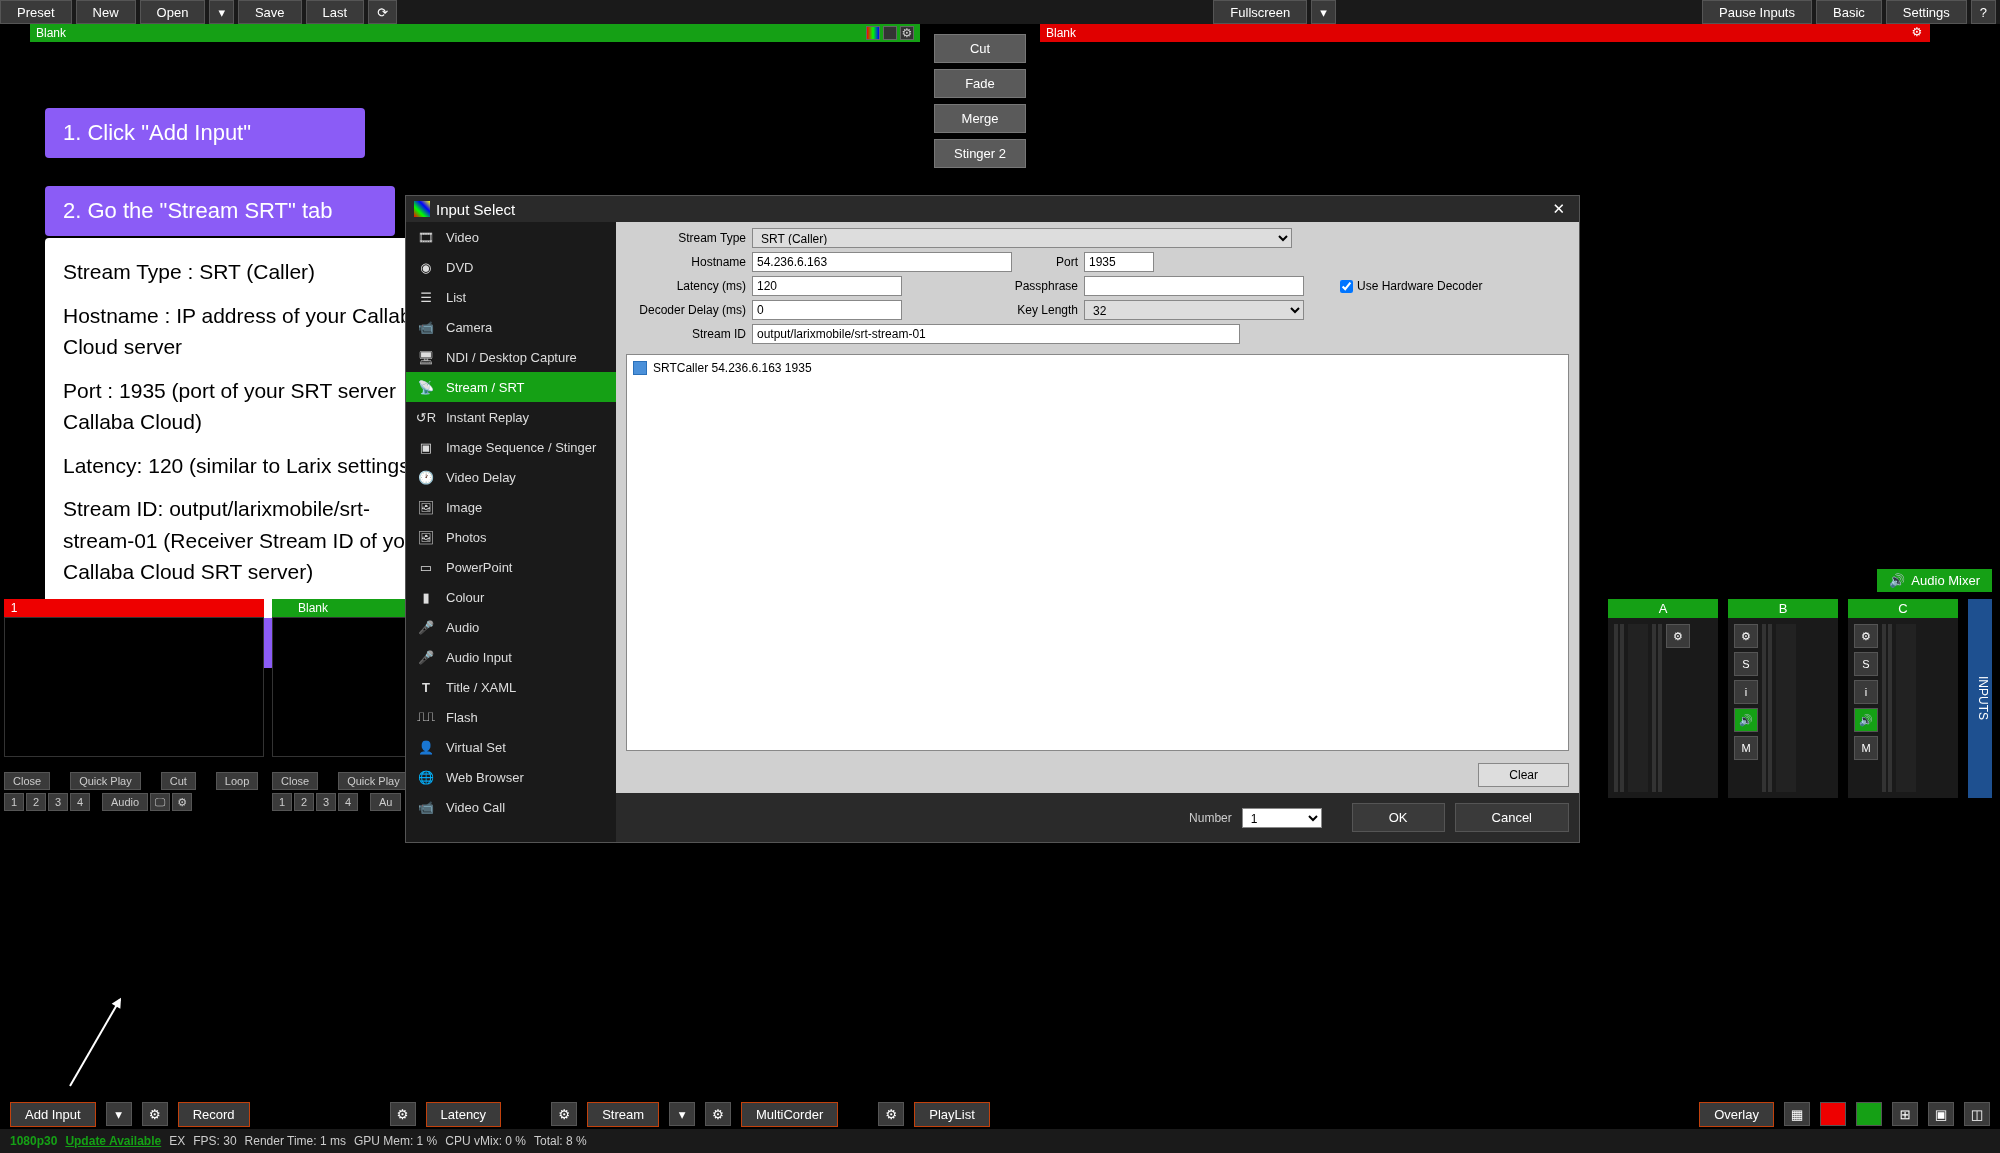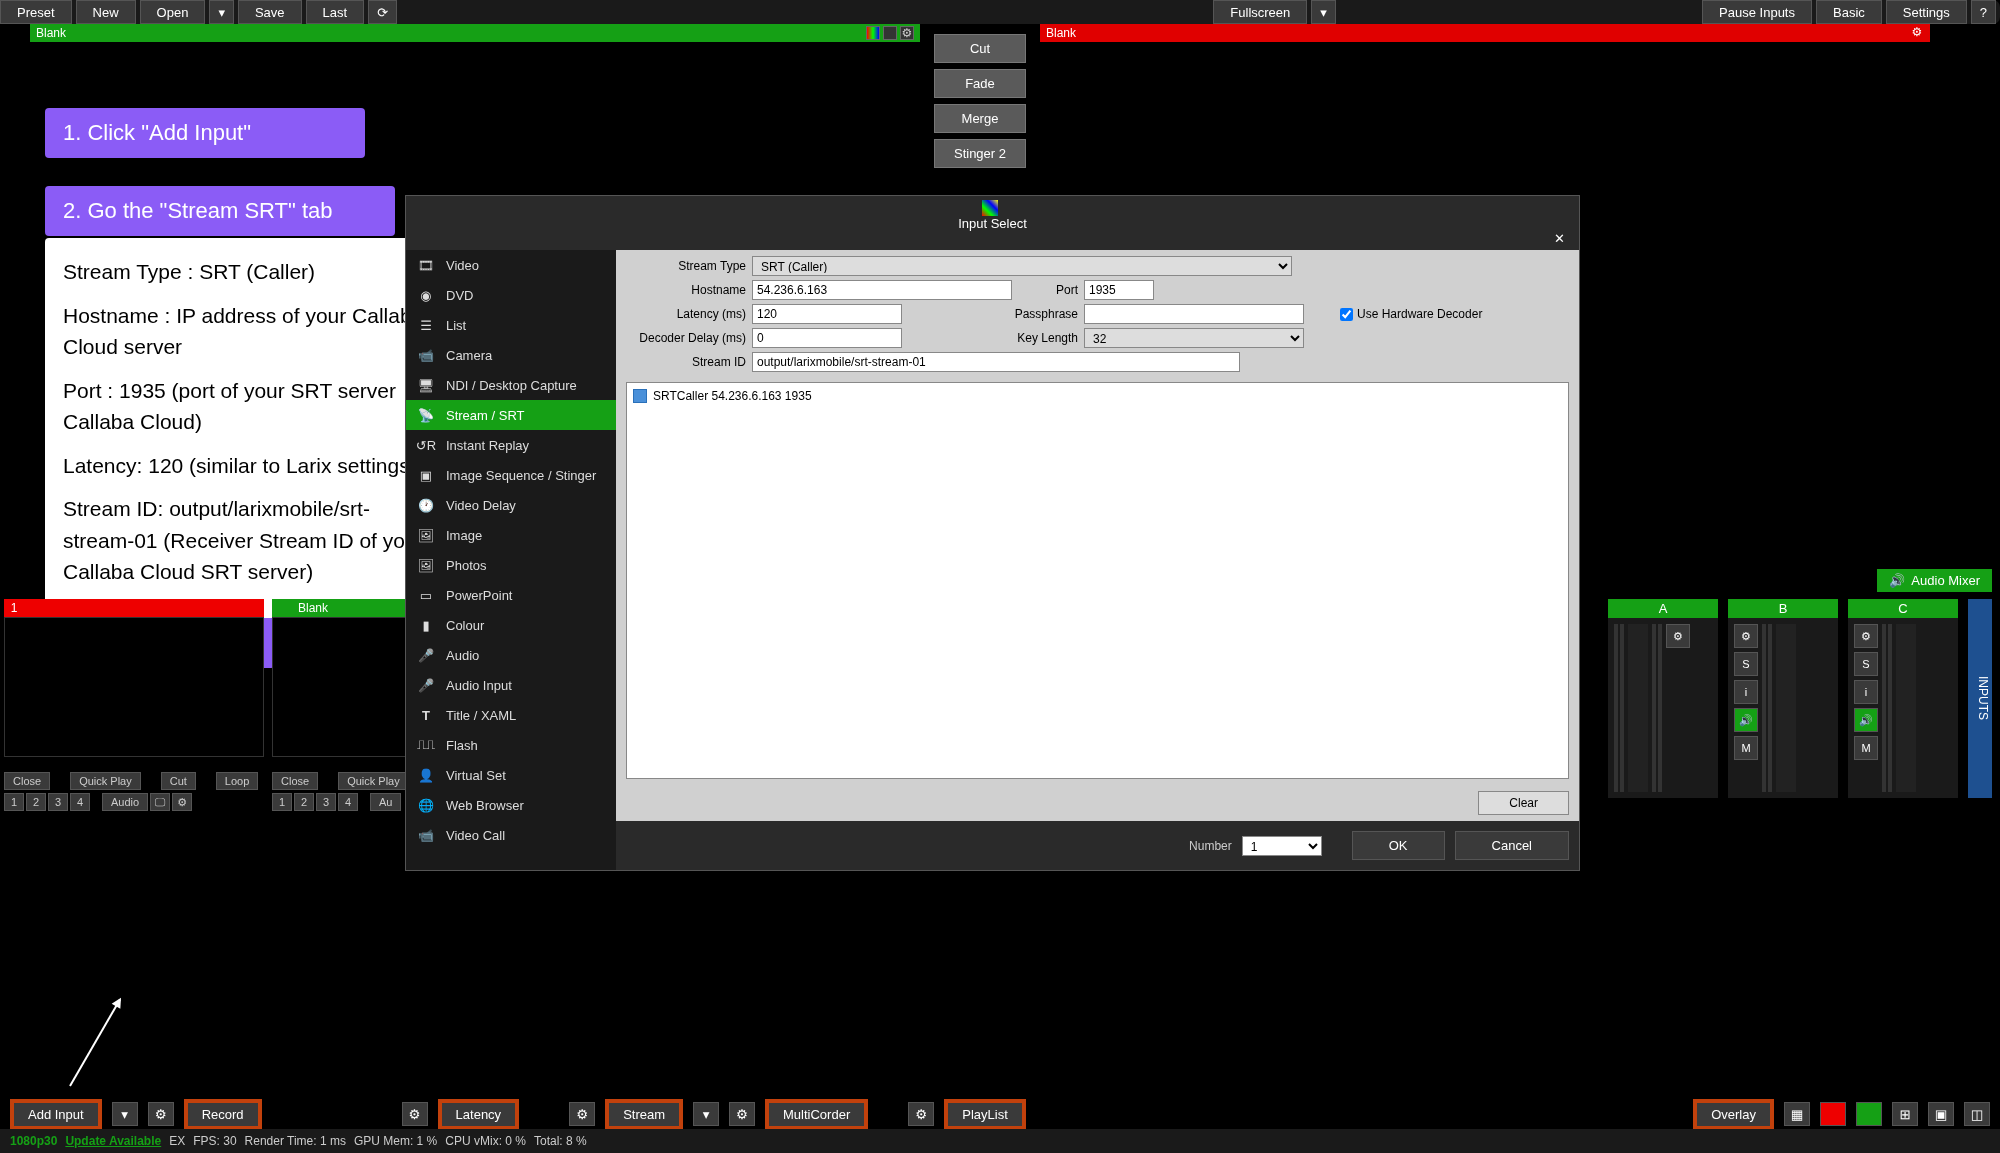"Preset" .top-menu { border-radius: 7px -> none }
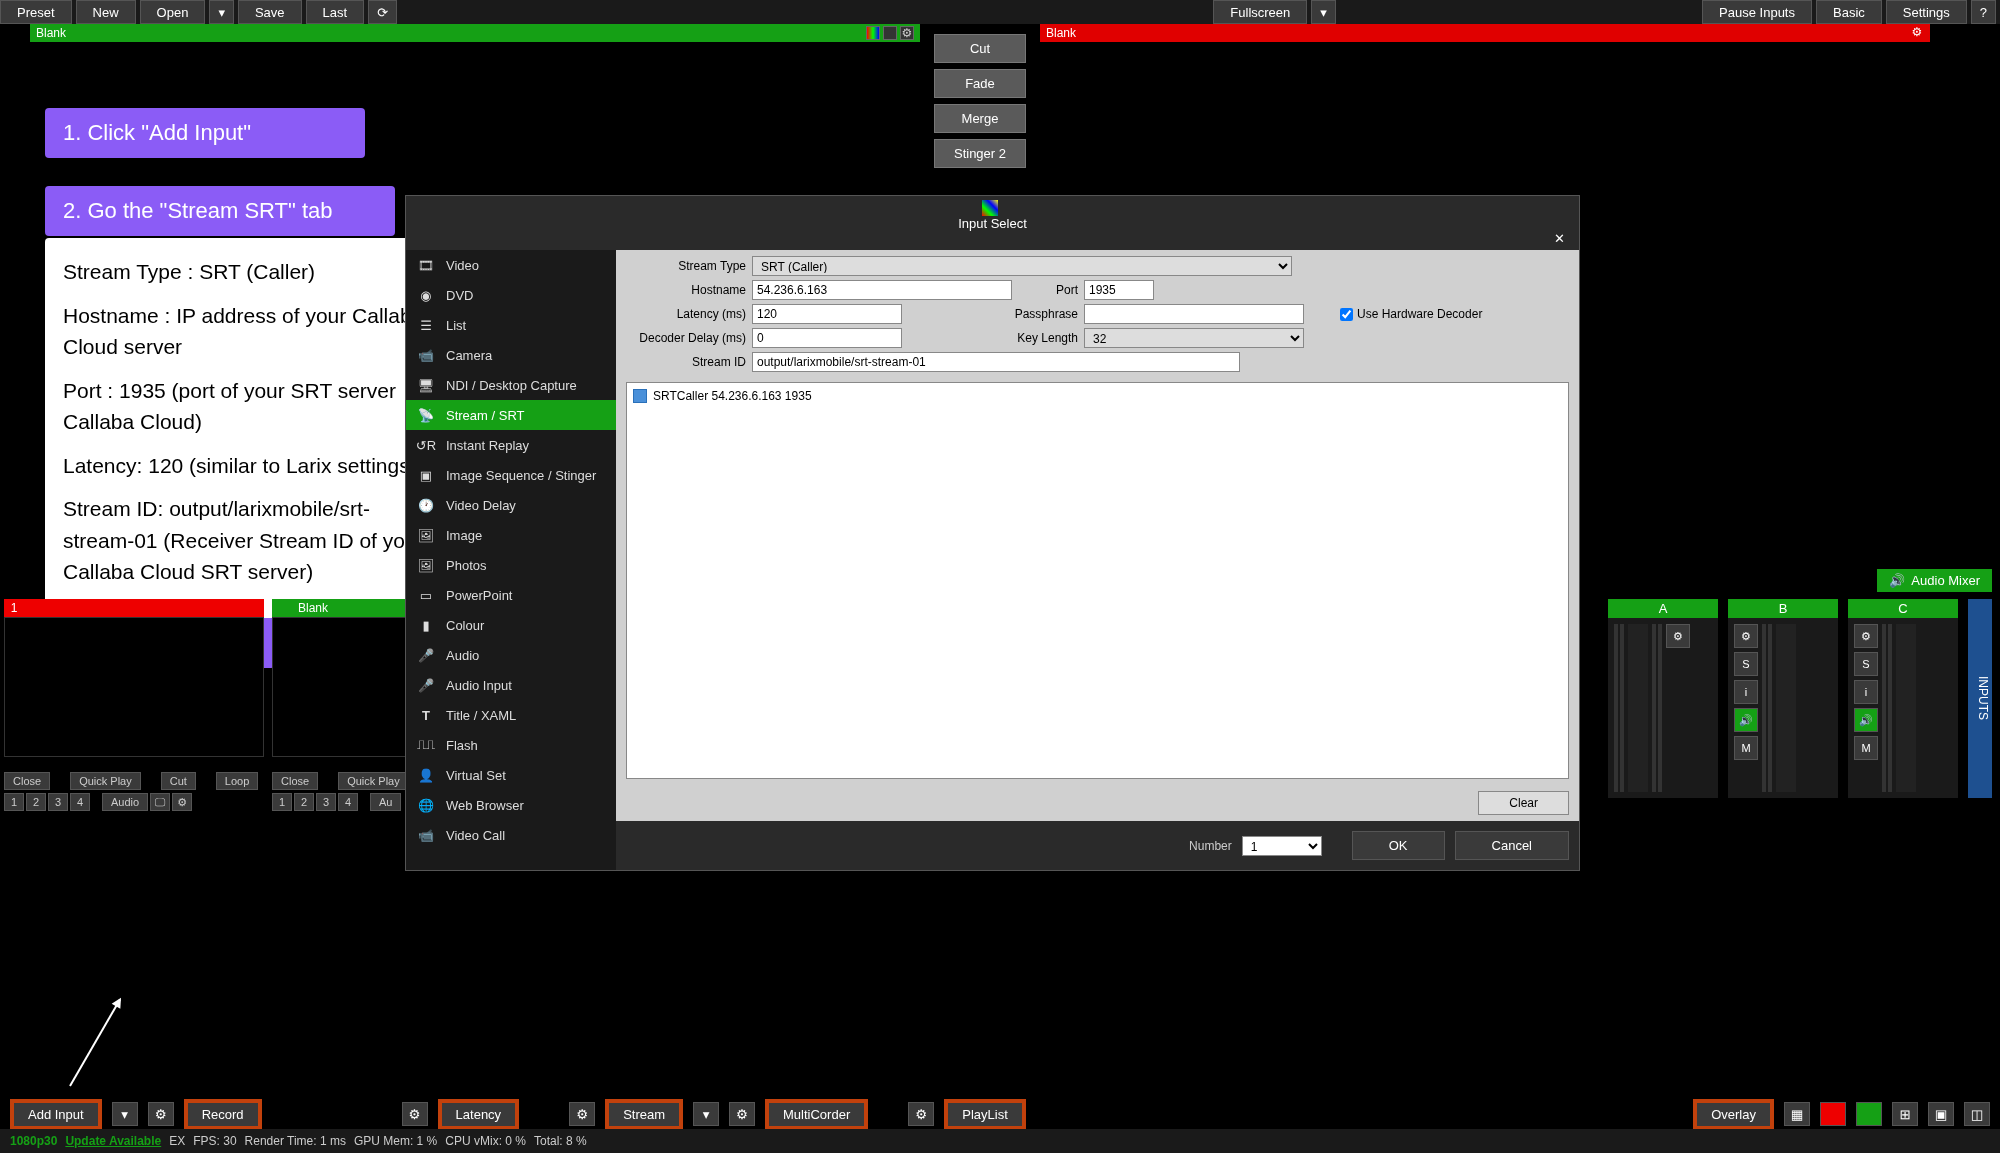"Input Select" .dialog-title { flex-direction: column -> none; font-size: 13px -> 15px }
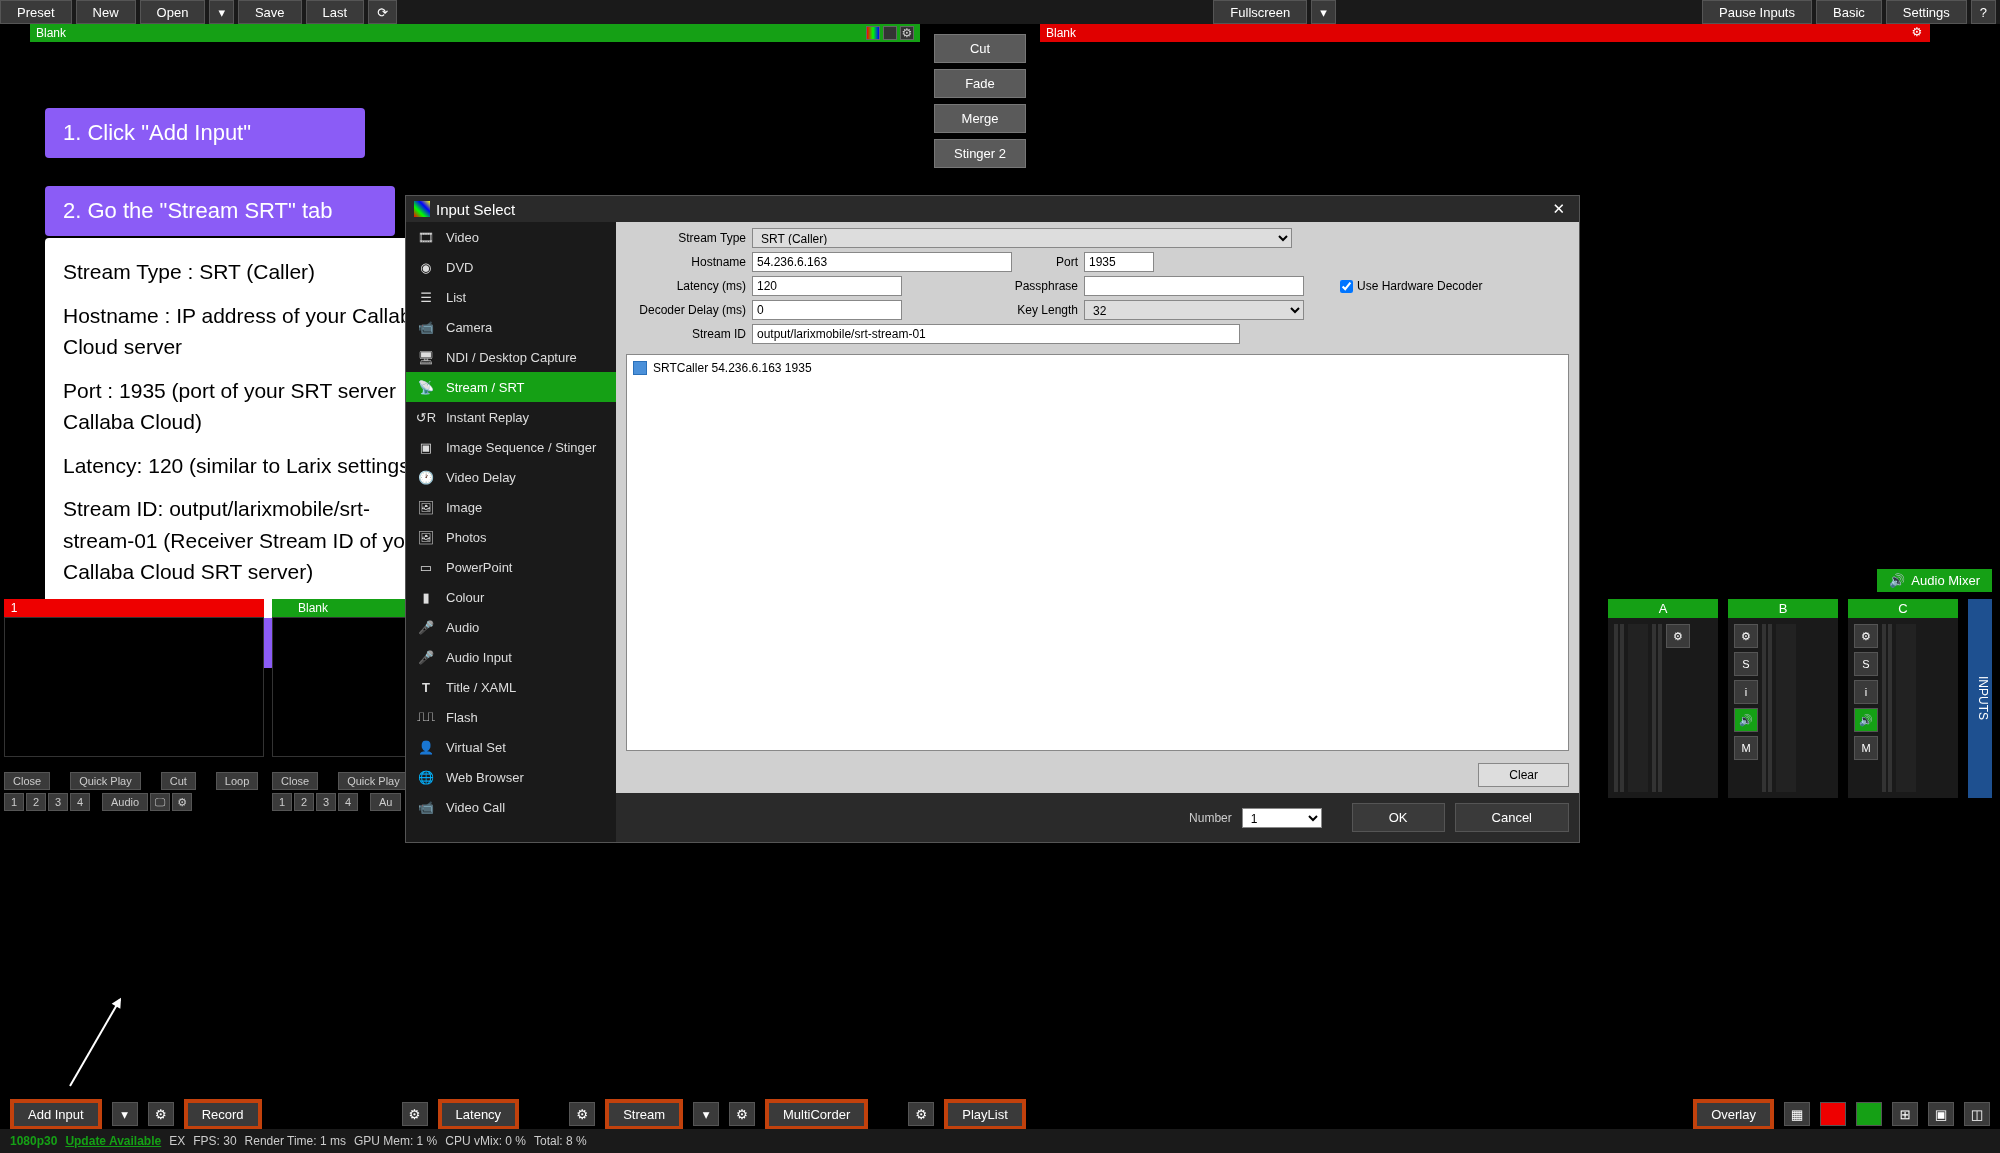"Add Input" .bottom-btn { border: 4px solid #c2410c -> 1px solid #c2410c }
